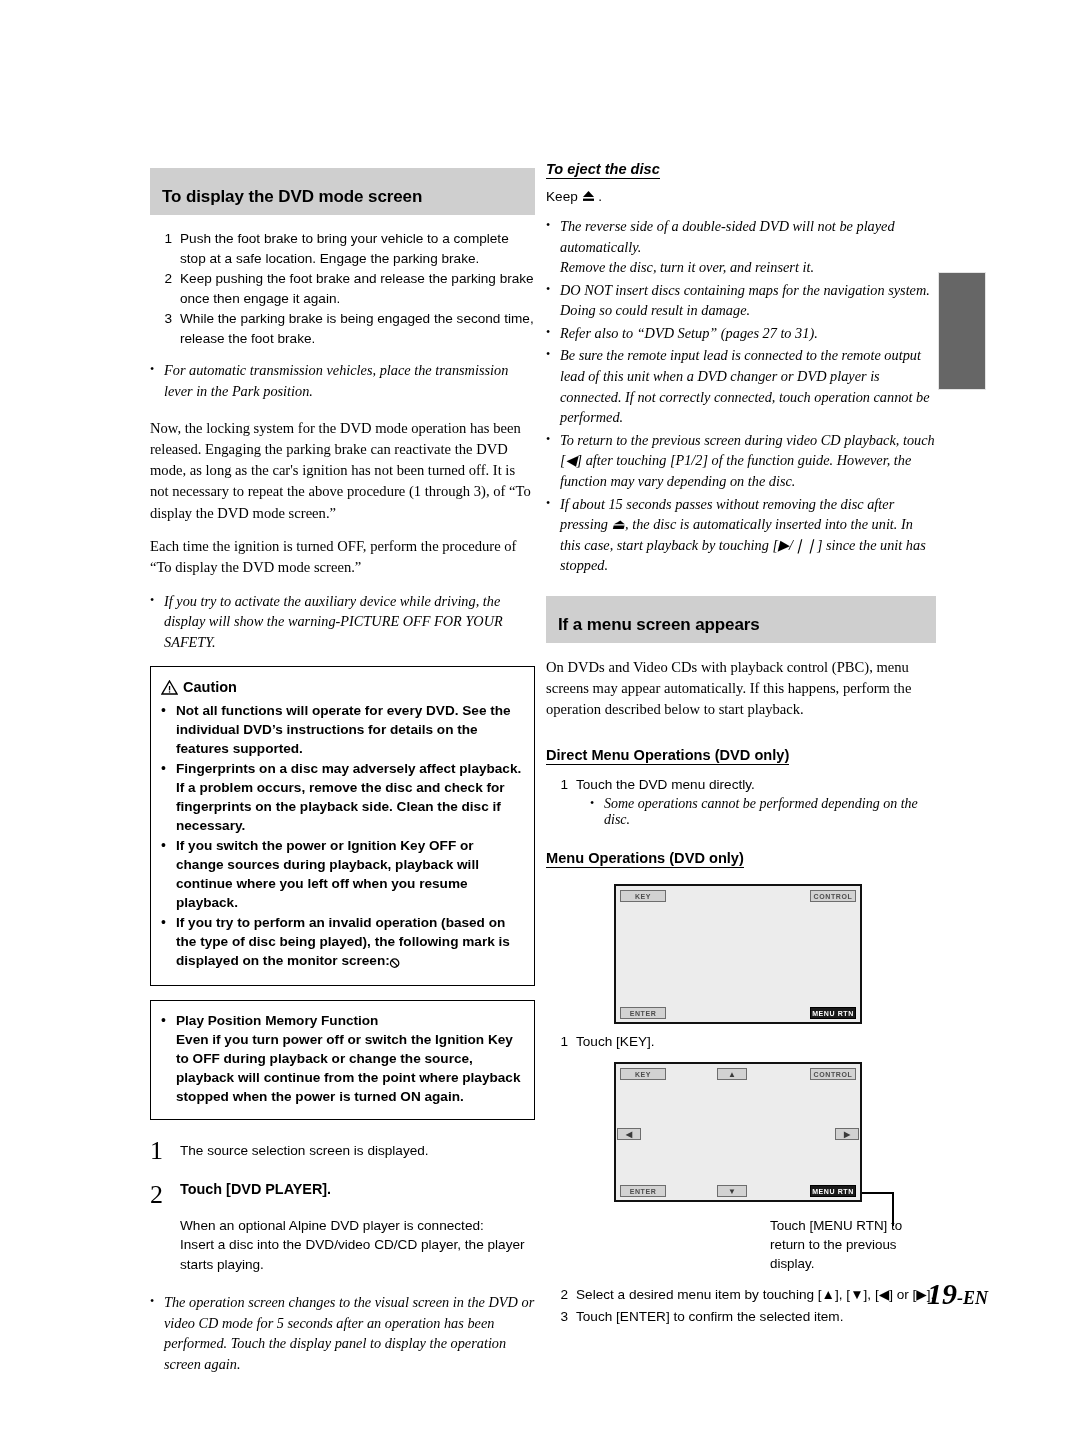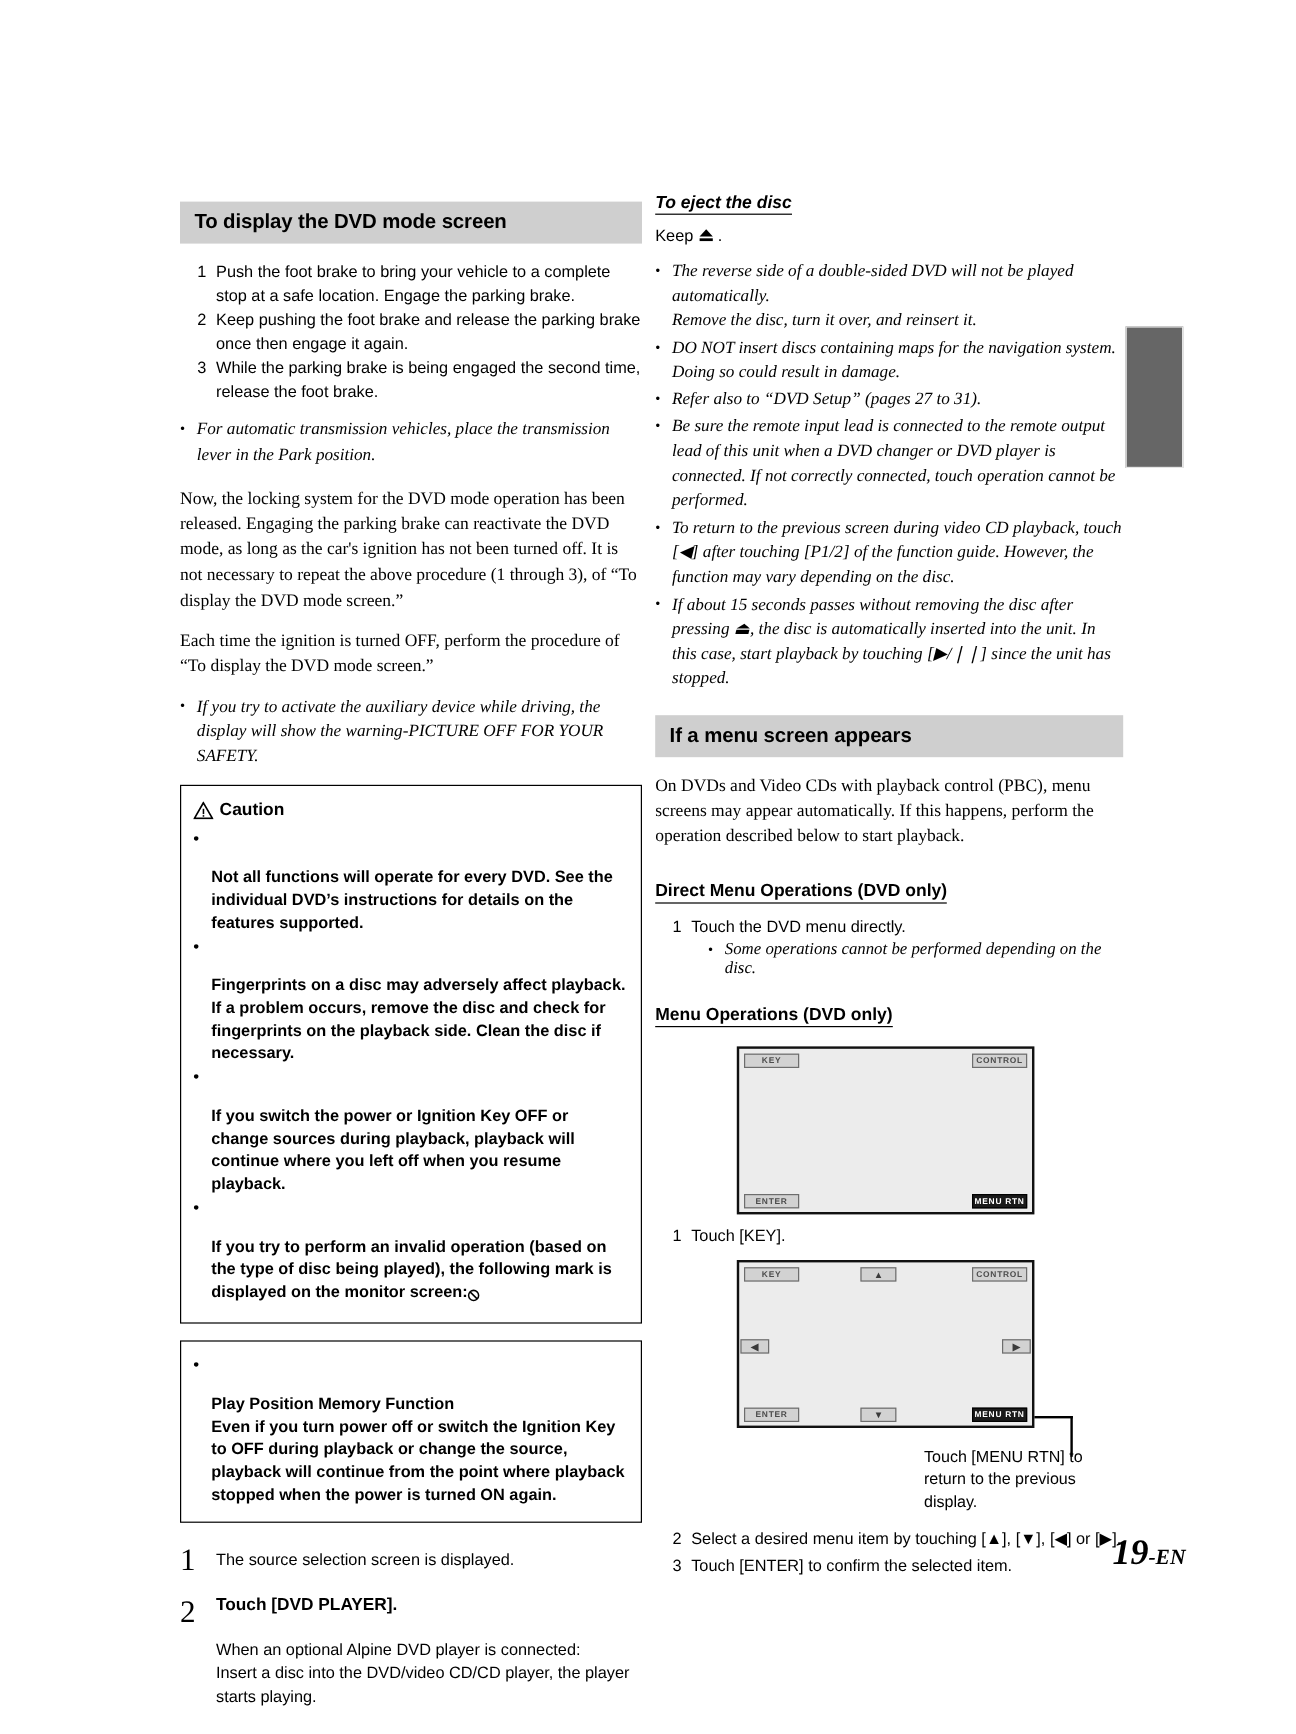"To display the DVD mode" .sec-bar { padding: 7px 0 8px 12px -> 19px 0 8px 12px }
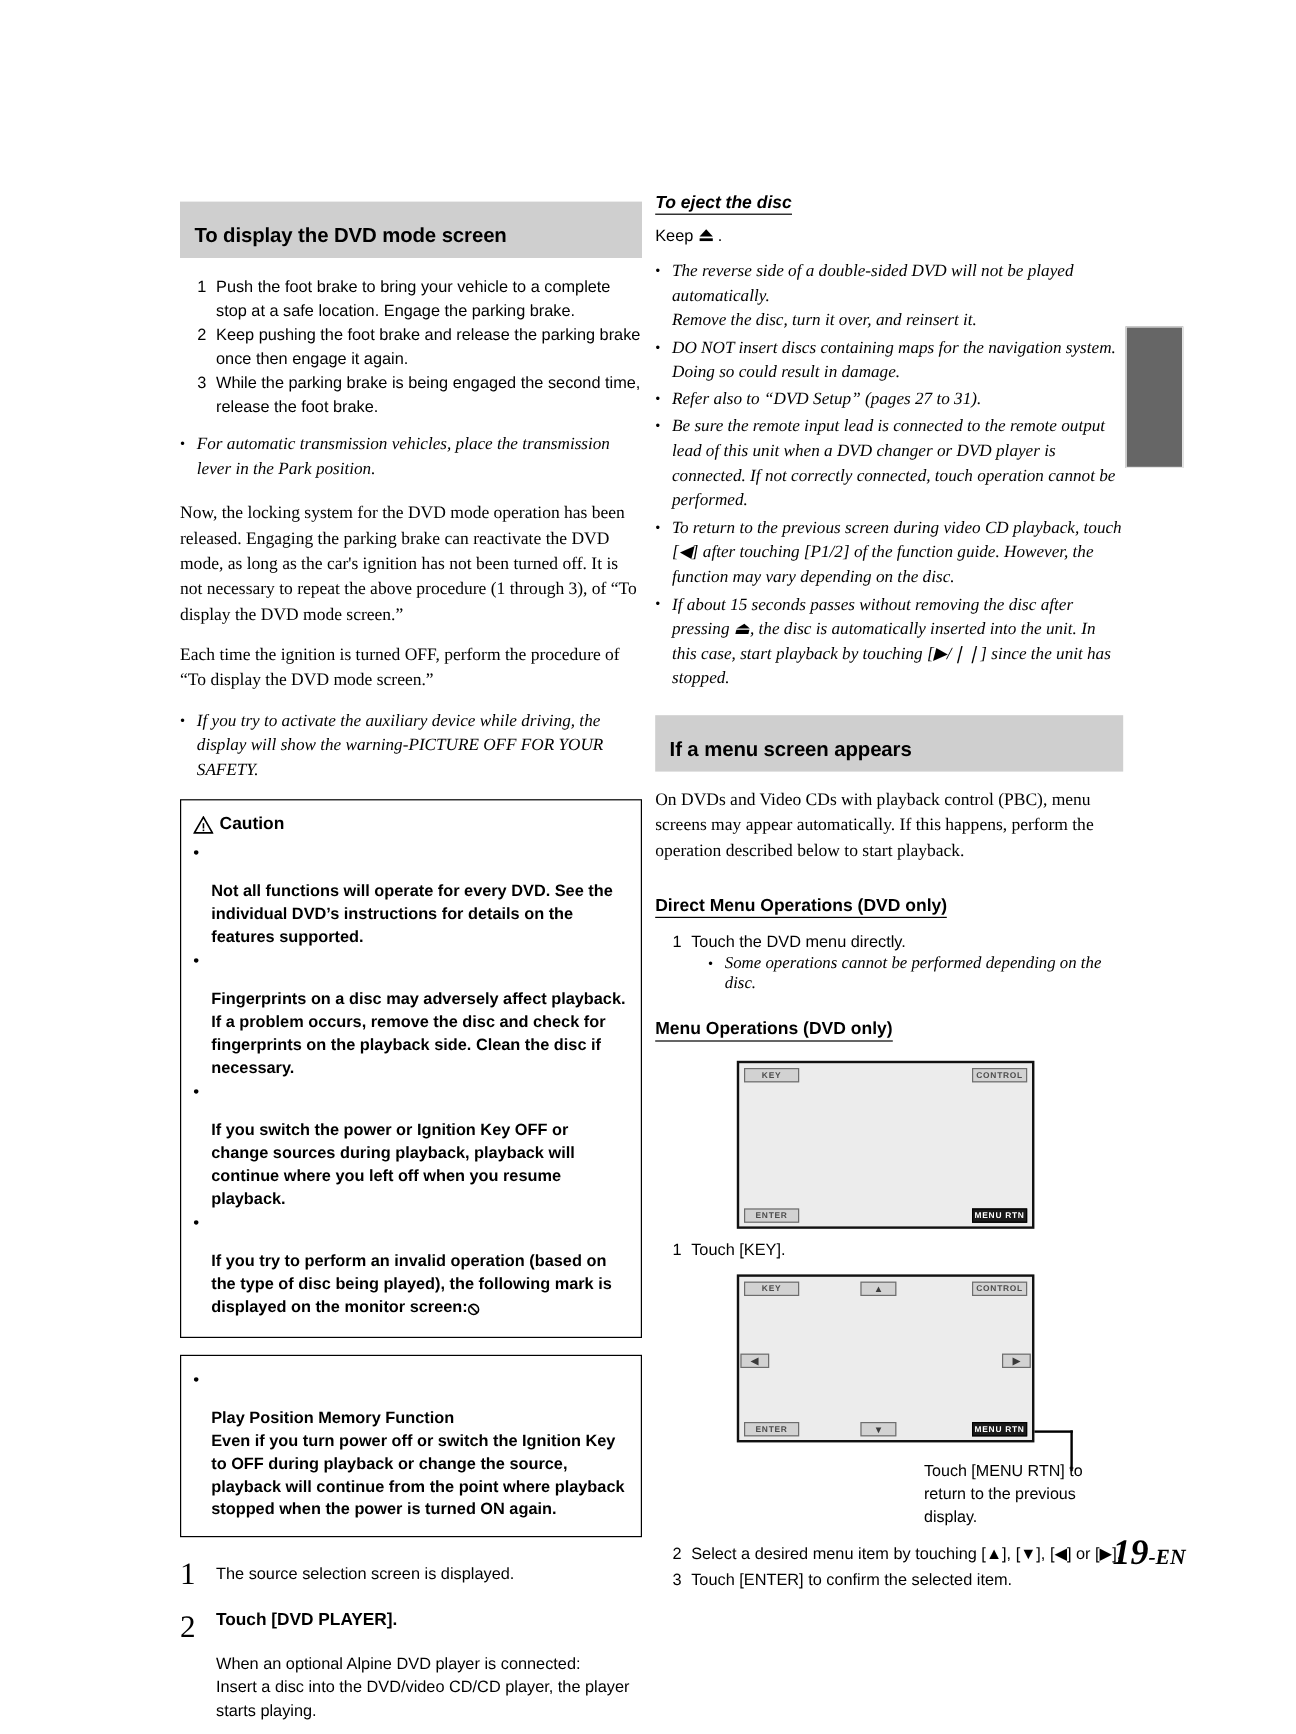"Not all functions will operate" .box li .t { margin-top: 32px -> none }
